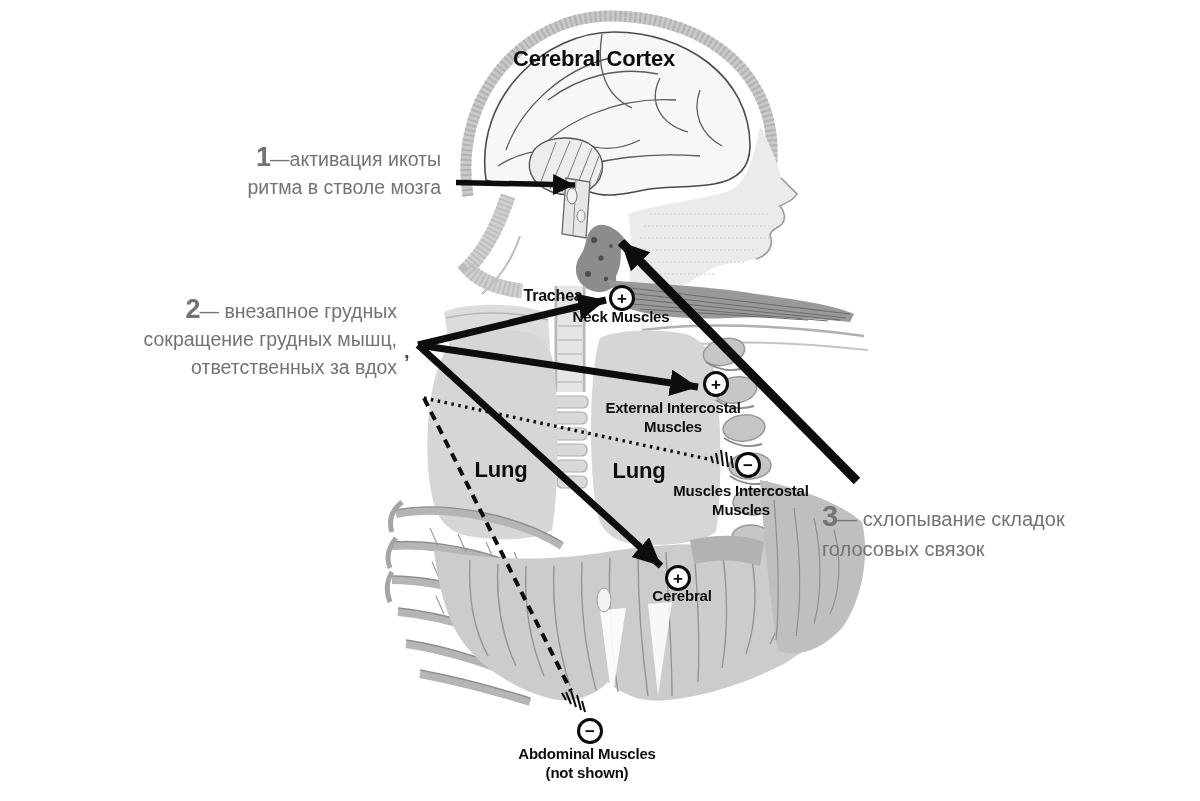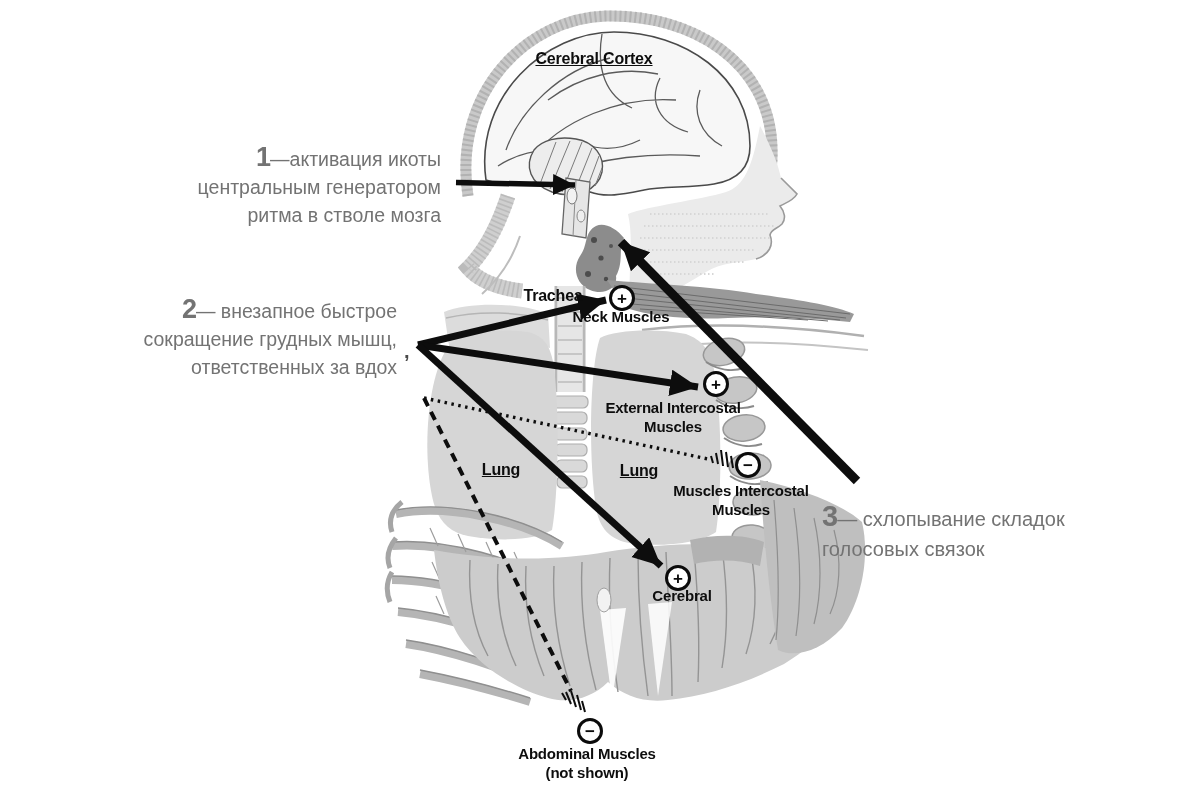"Cerebral Cortex" .label.big { font-size: 16px -> 22px; text-decoration: underline -> none }
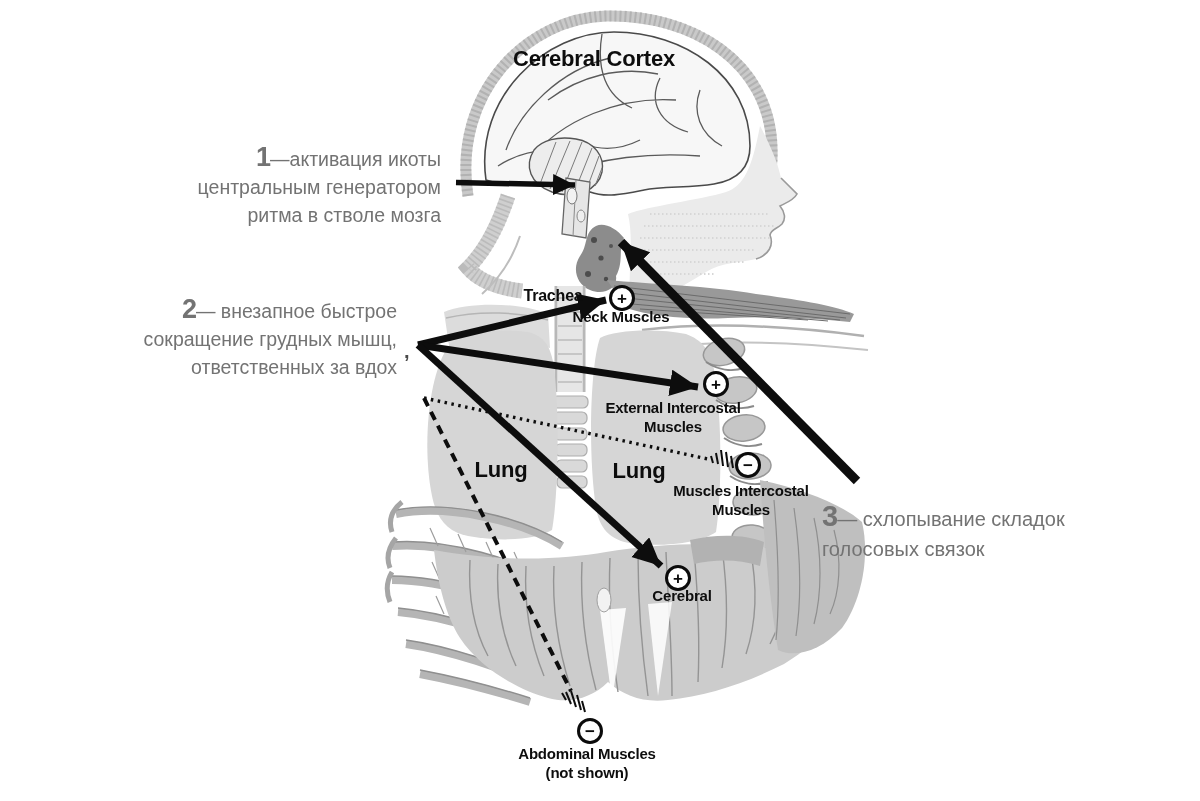"центральным генератором" div { html: <div>центральным генератором</div> -> none }
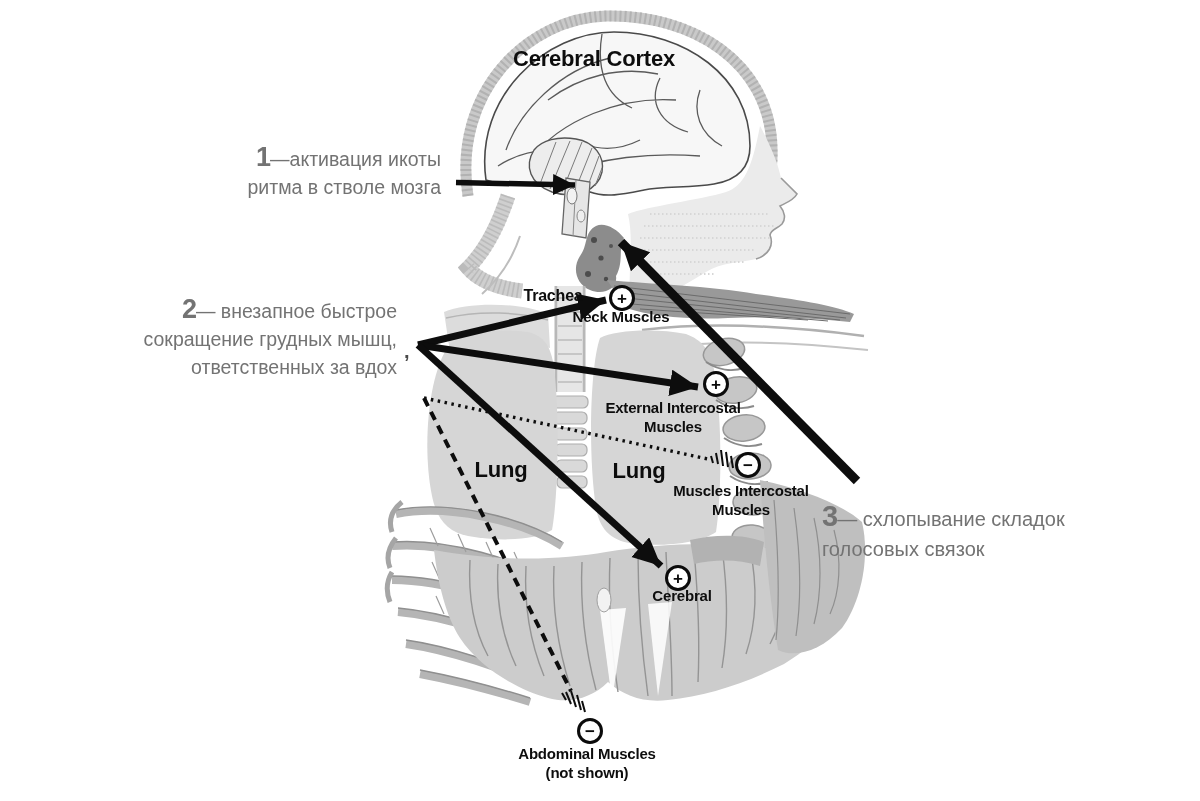"— внезапное быстрое" span { text: быстрое -> грудных }
